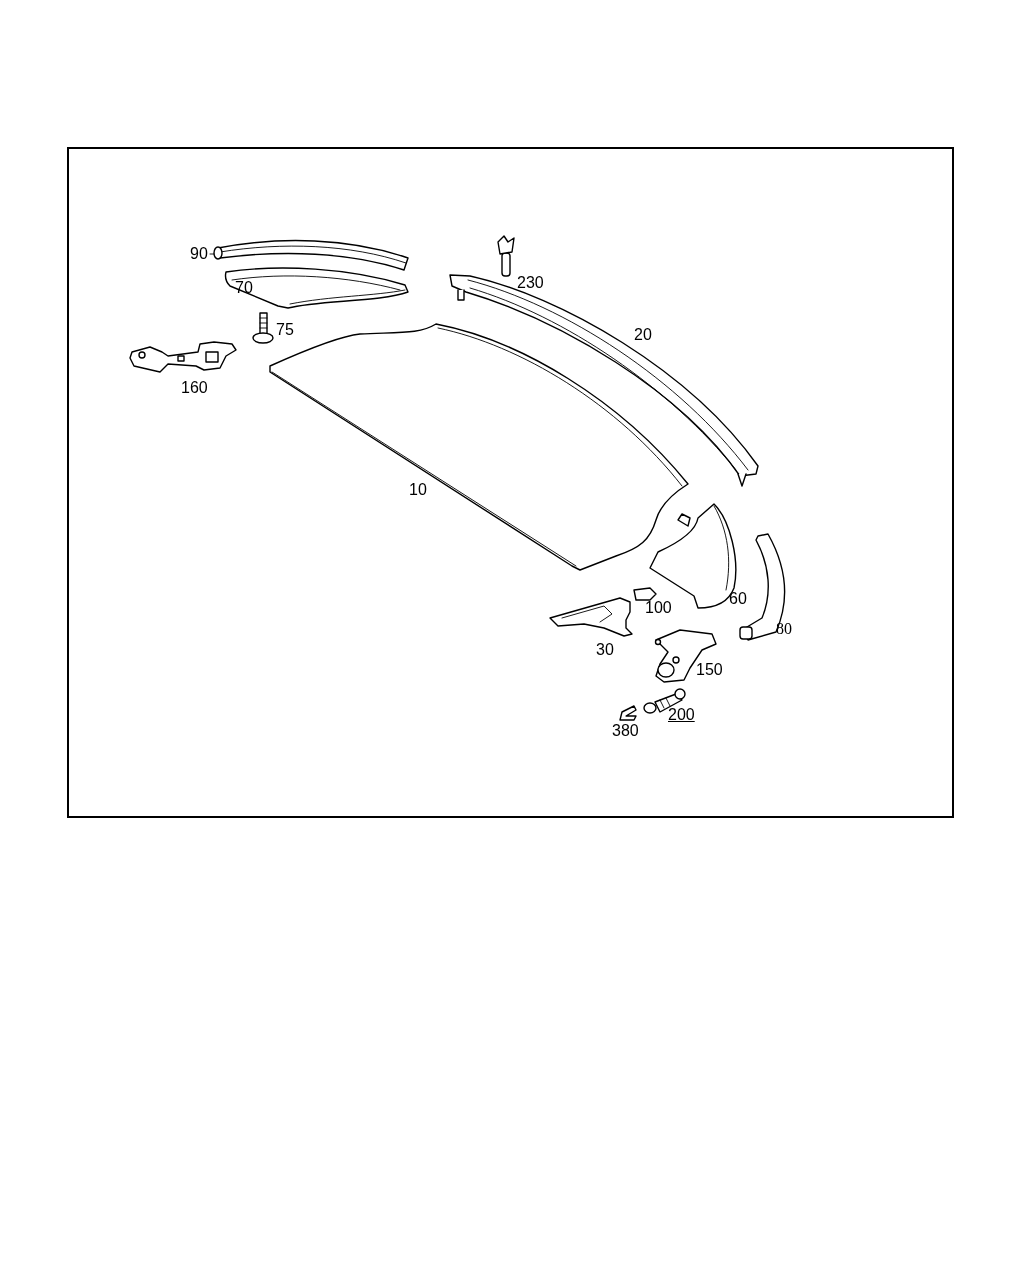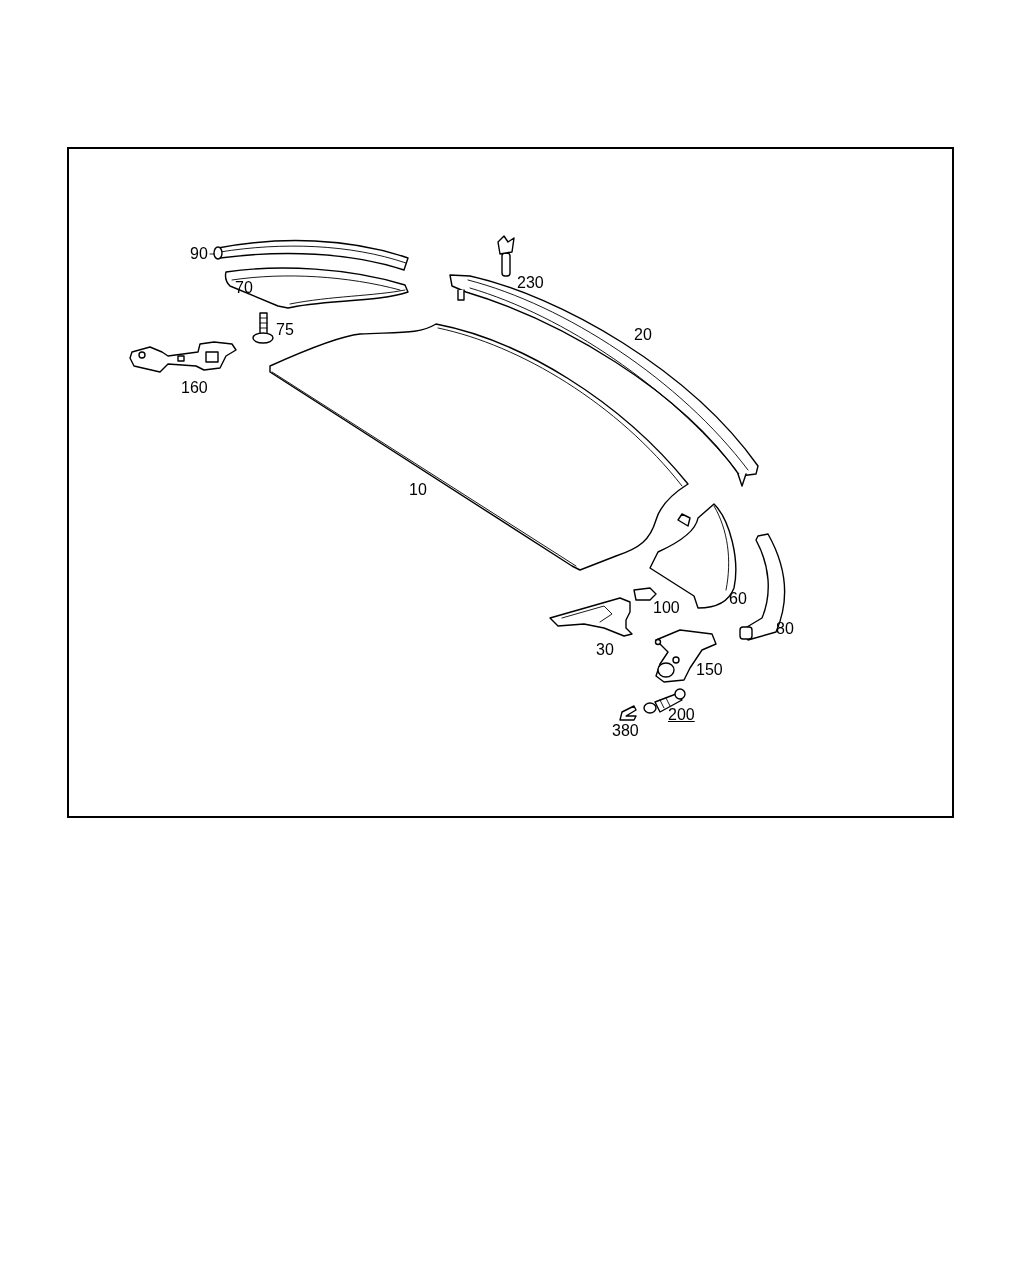"100" span.lbl { margin-left: 8px -> none }
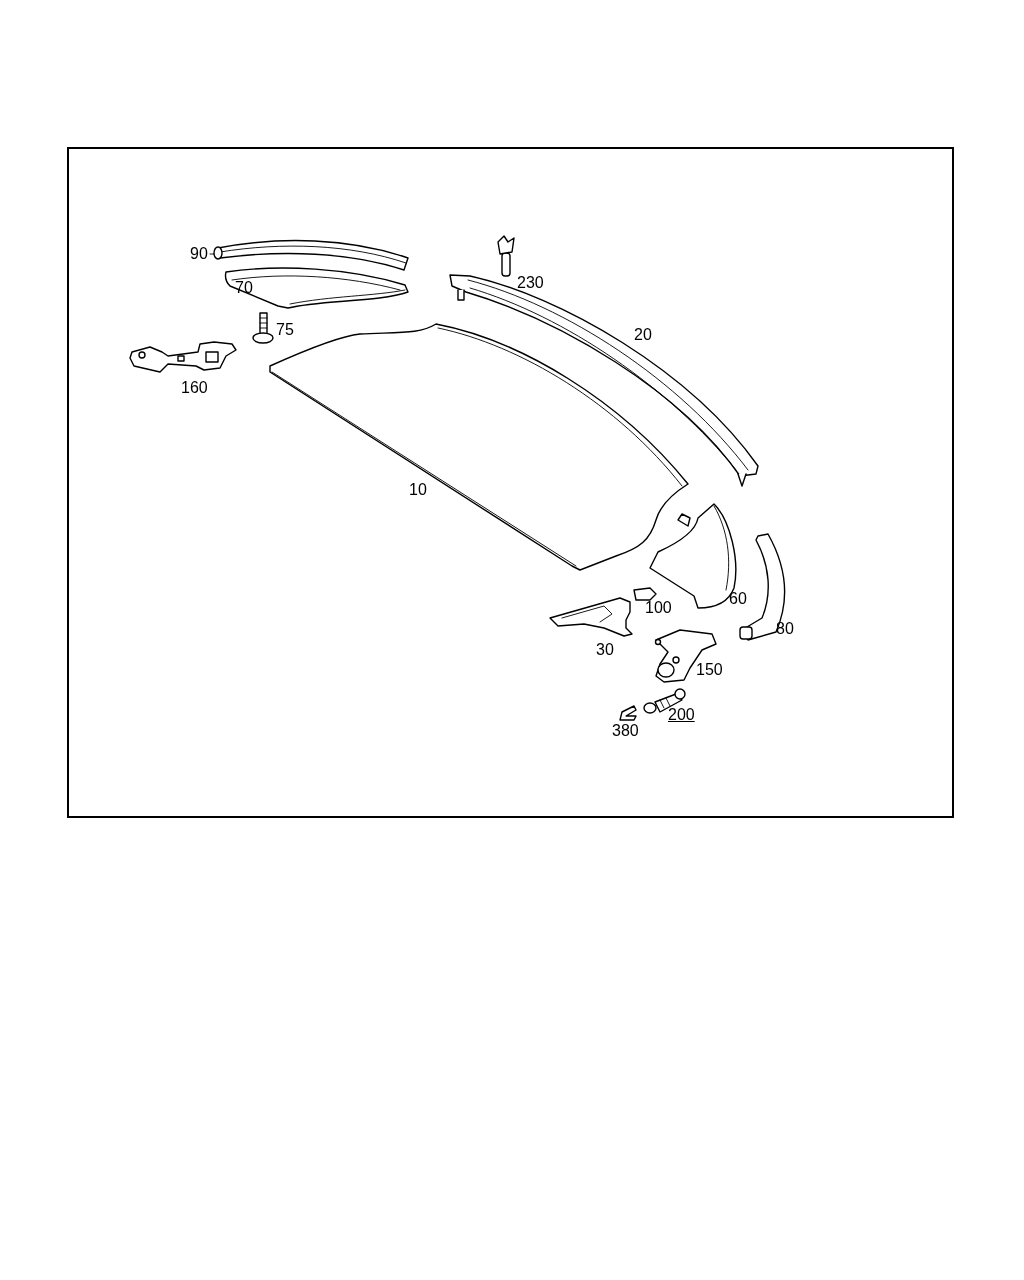"80" span.lbl { font-family: none -> Liberation Serif, serif }
